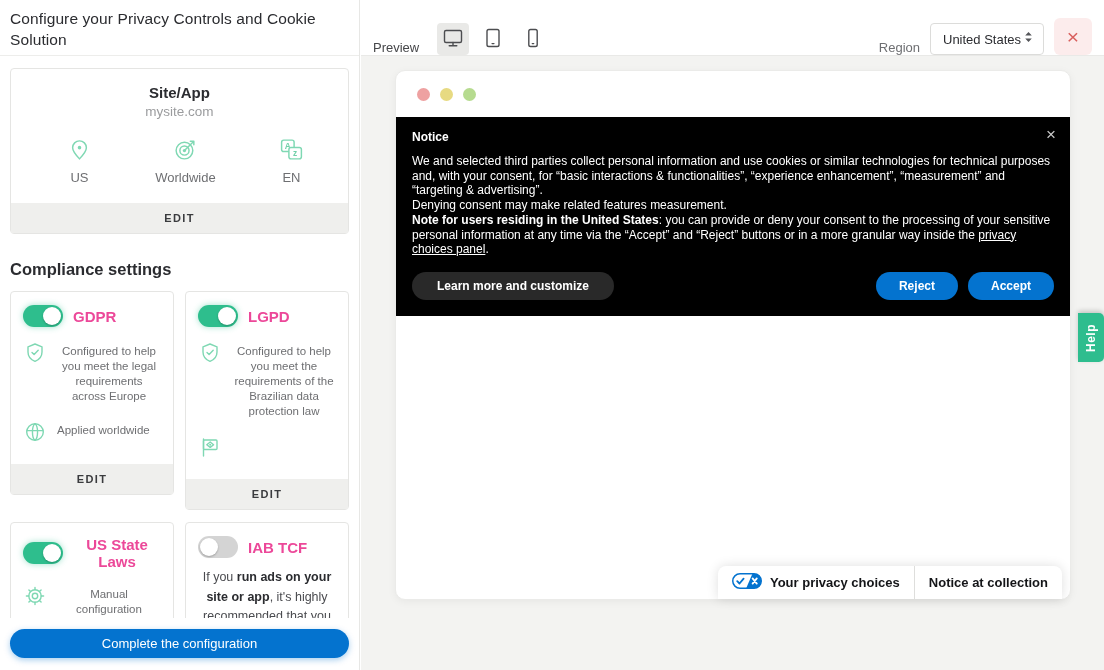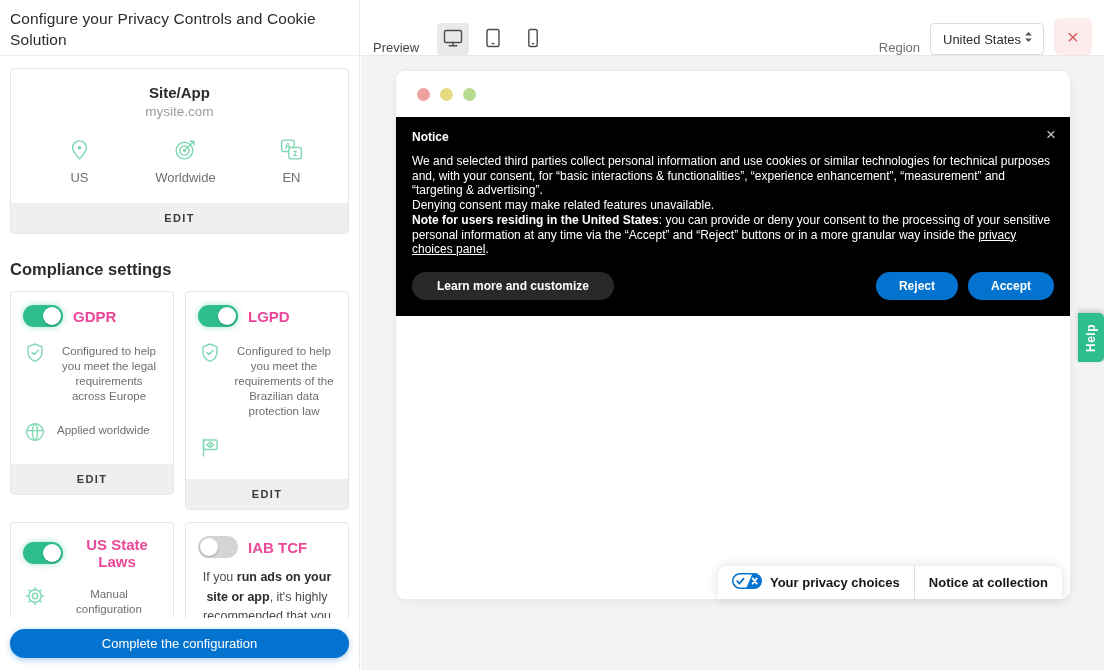"Denying consent may make related" div { text: unavailable -> measurement }
